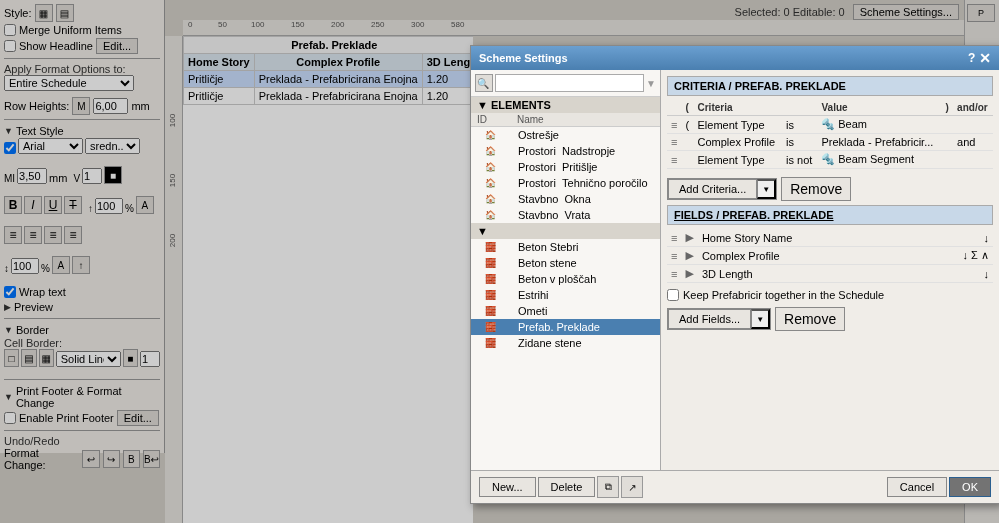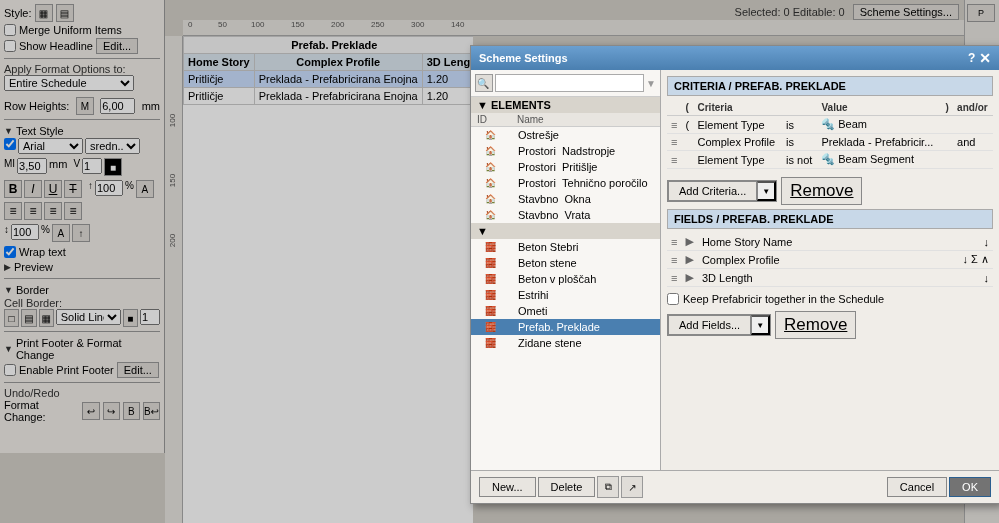"140" span { text: 140 -> 580 }
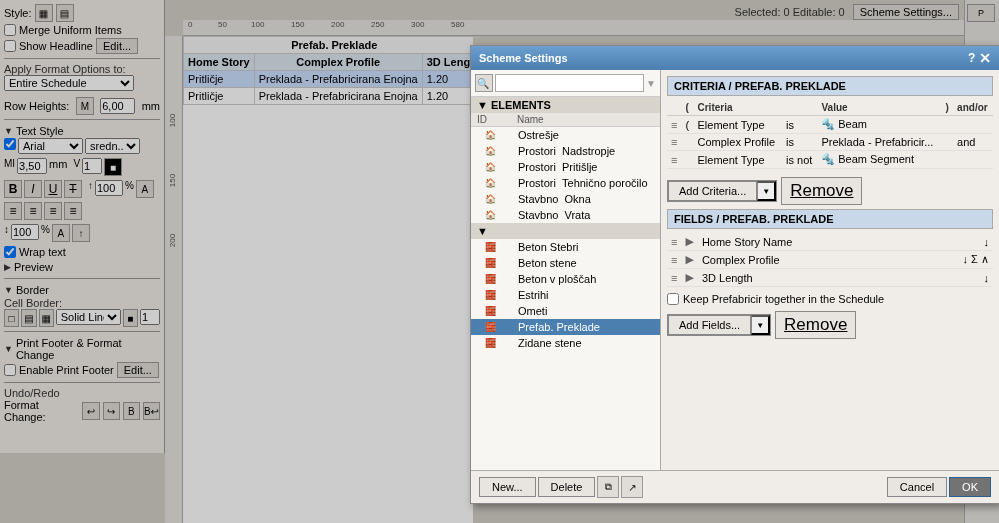"Row Heights:" div.row { justify-content: space-between -> none }
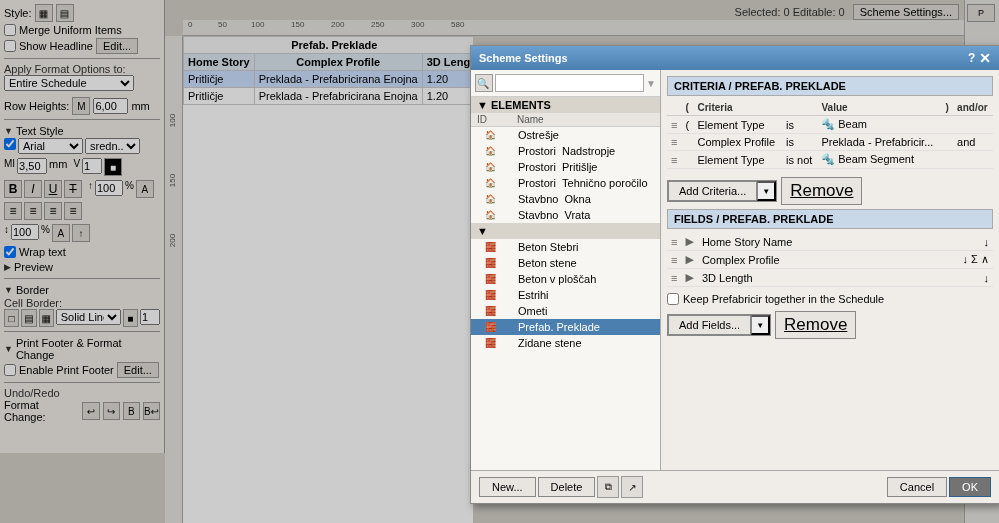"Arial" .style-row { align-items: flex-start -> flex-end; margin-bottom: 4px -> 12px }
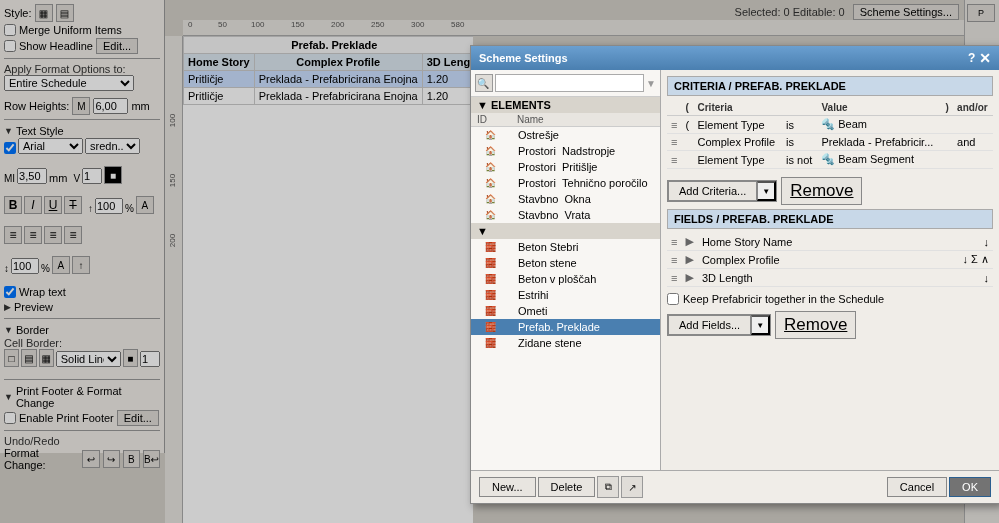"Remove" .btn-remove { font-size: 17px -> 14px; text-decoration: underline -> none }
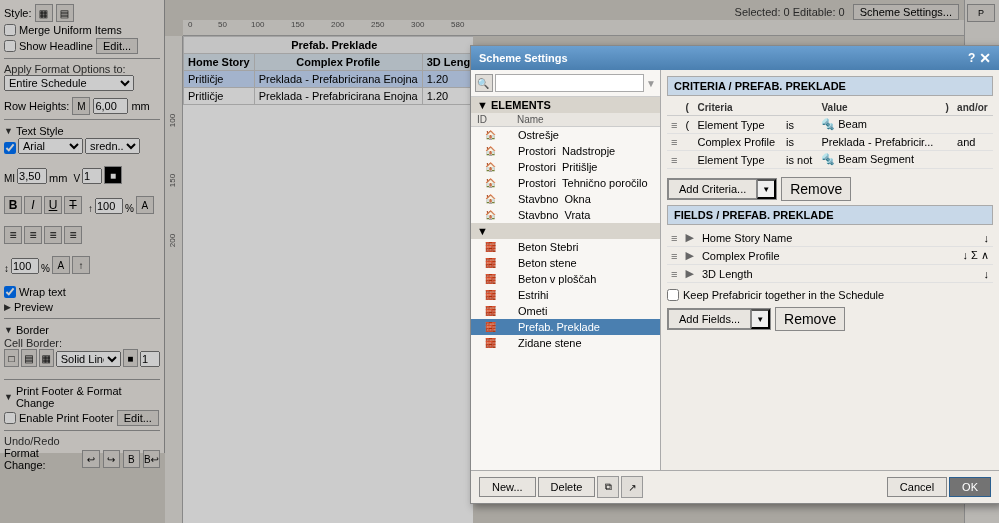"FIELDS / PREFAB. PREKLADE" .fields-header { text-decoration: none -> underline }
